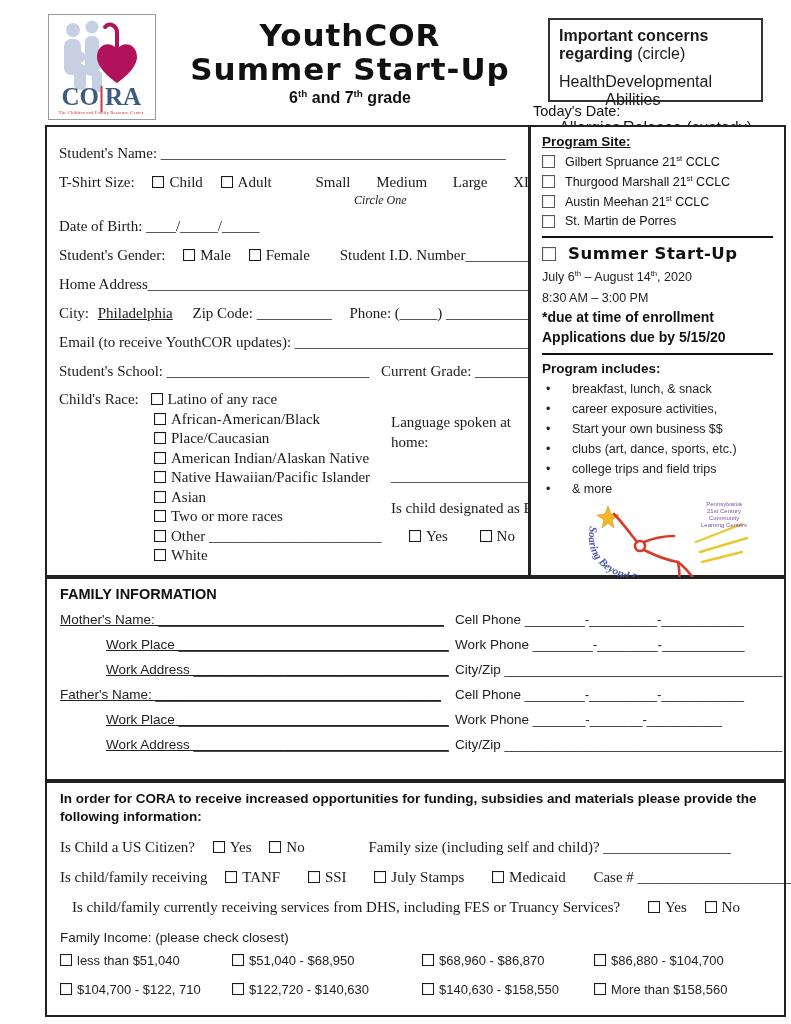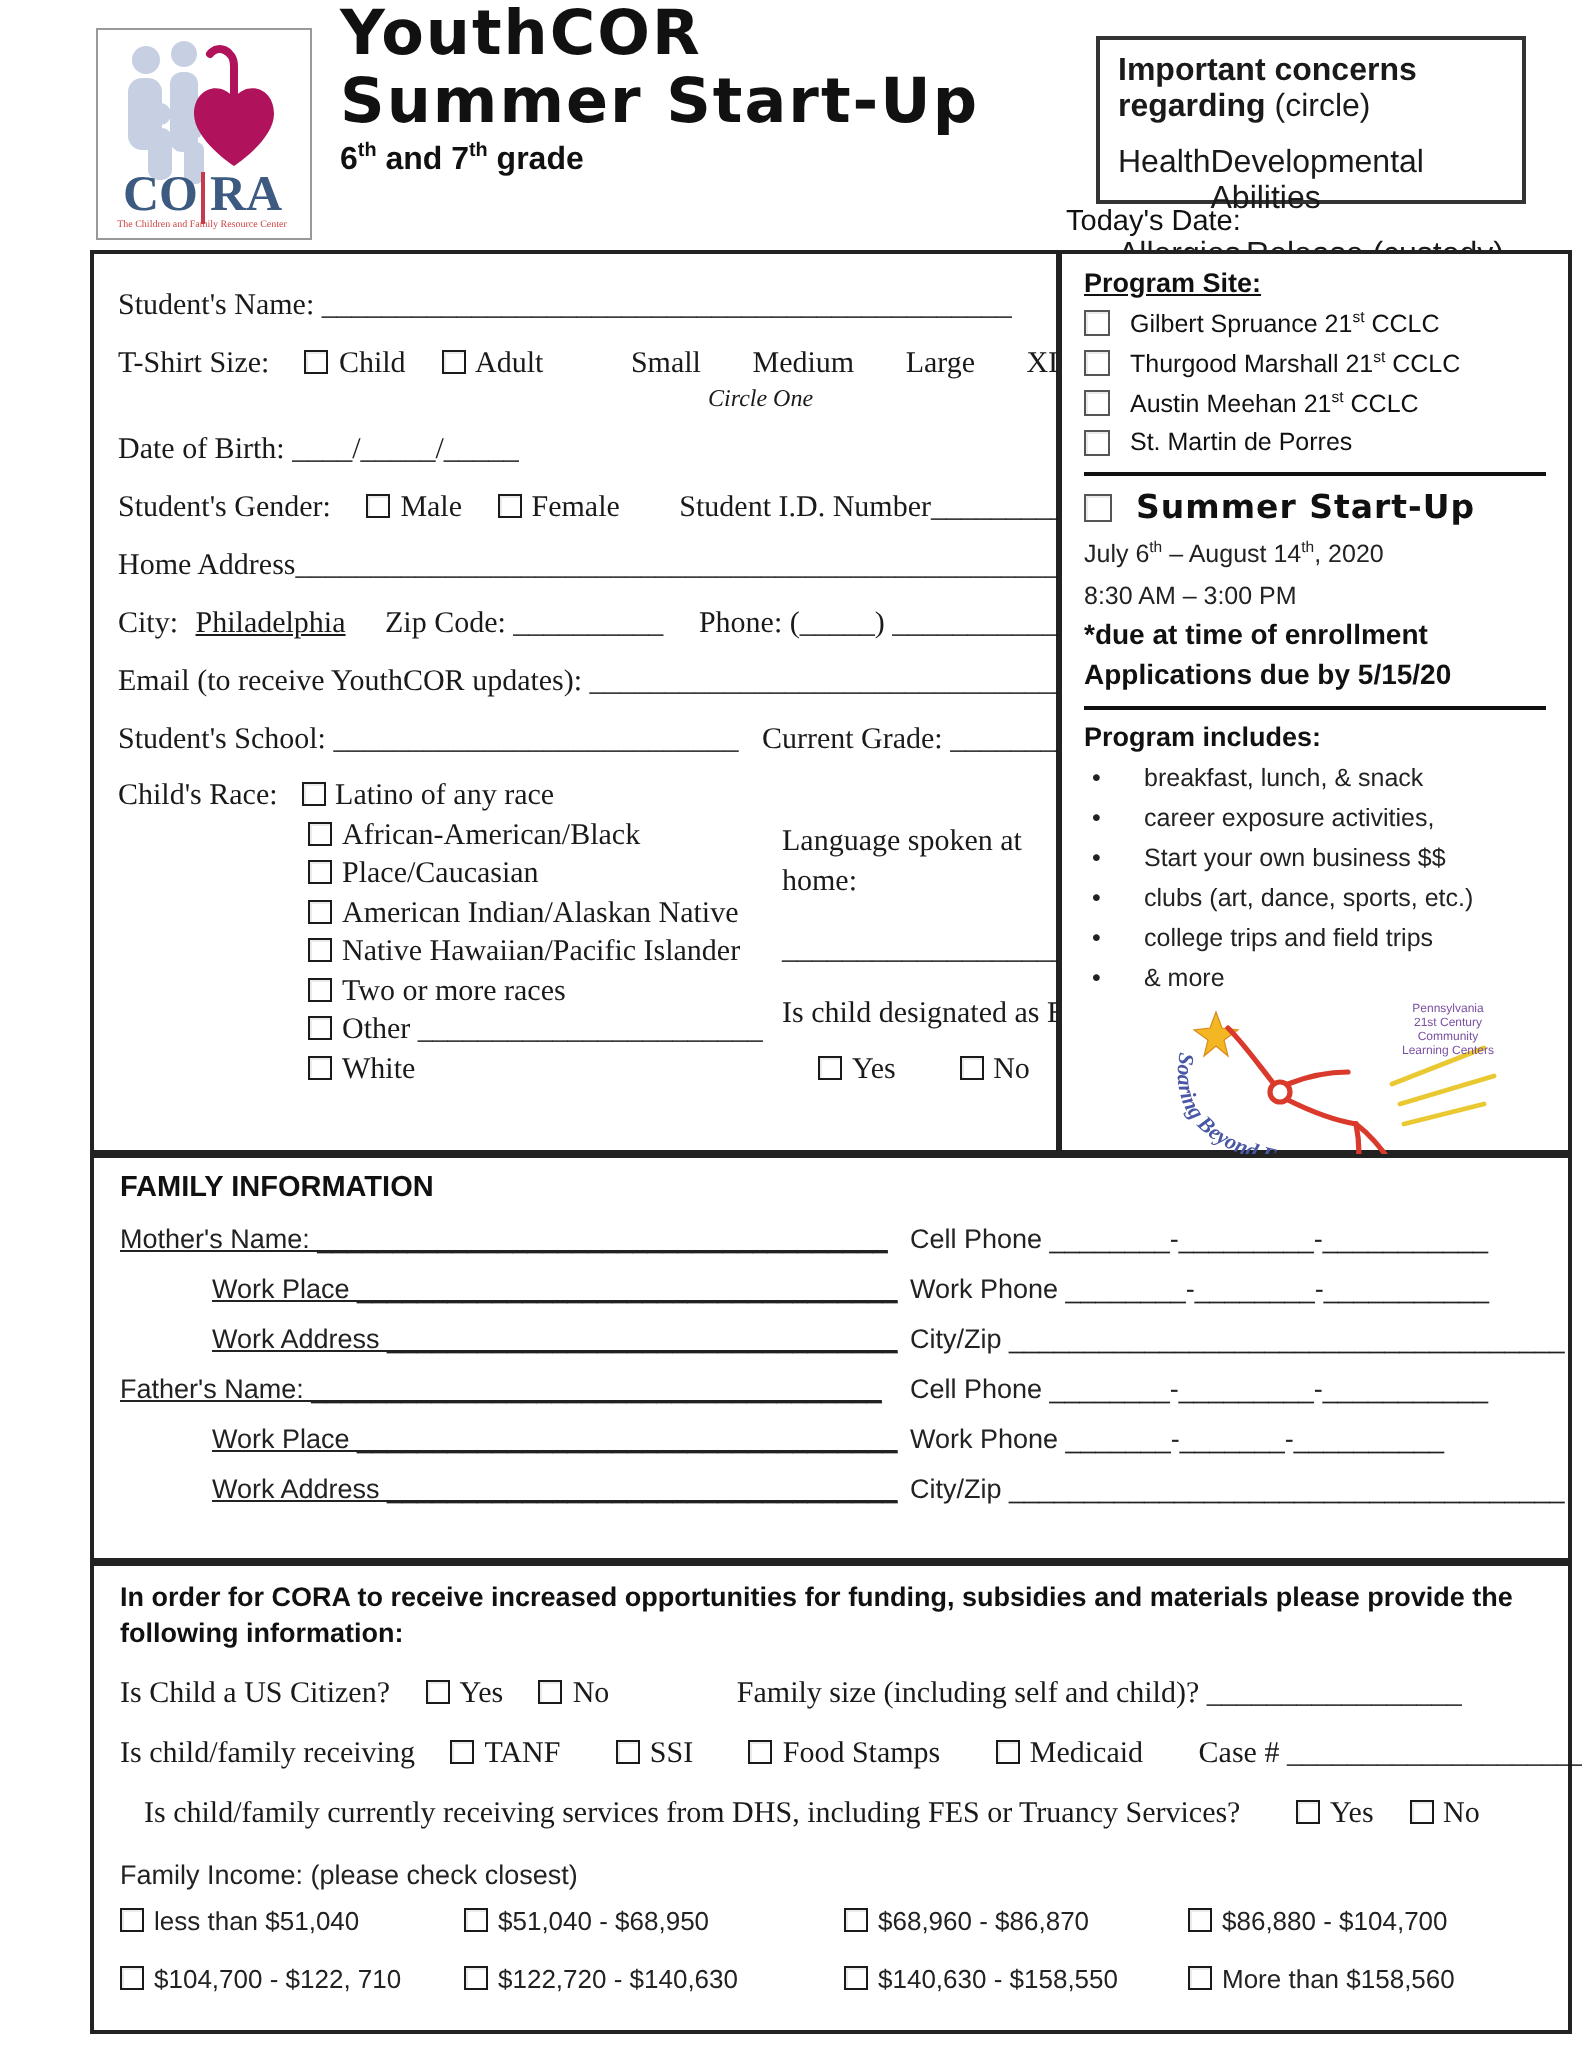"YouthCOR" #title-block { text-align: none -> center; top: 0 -> 18px }
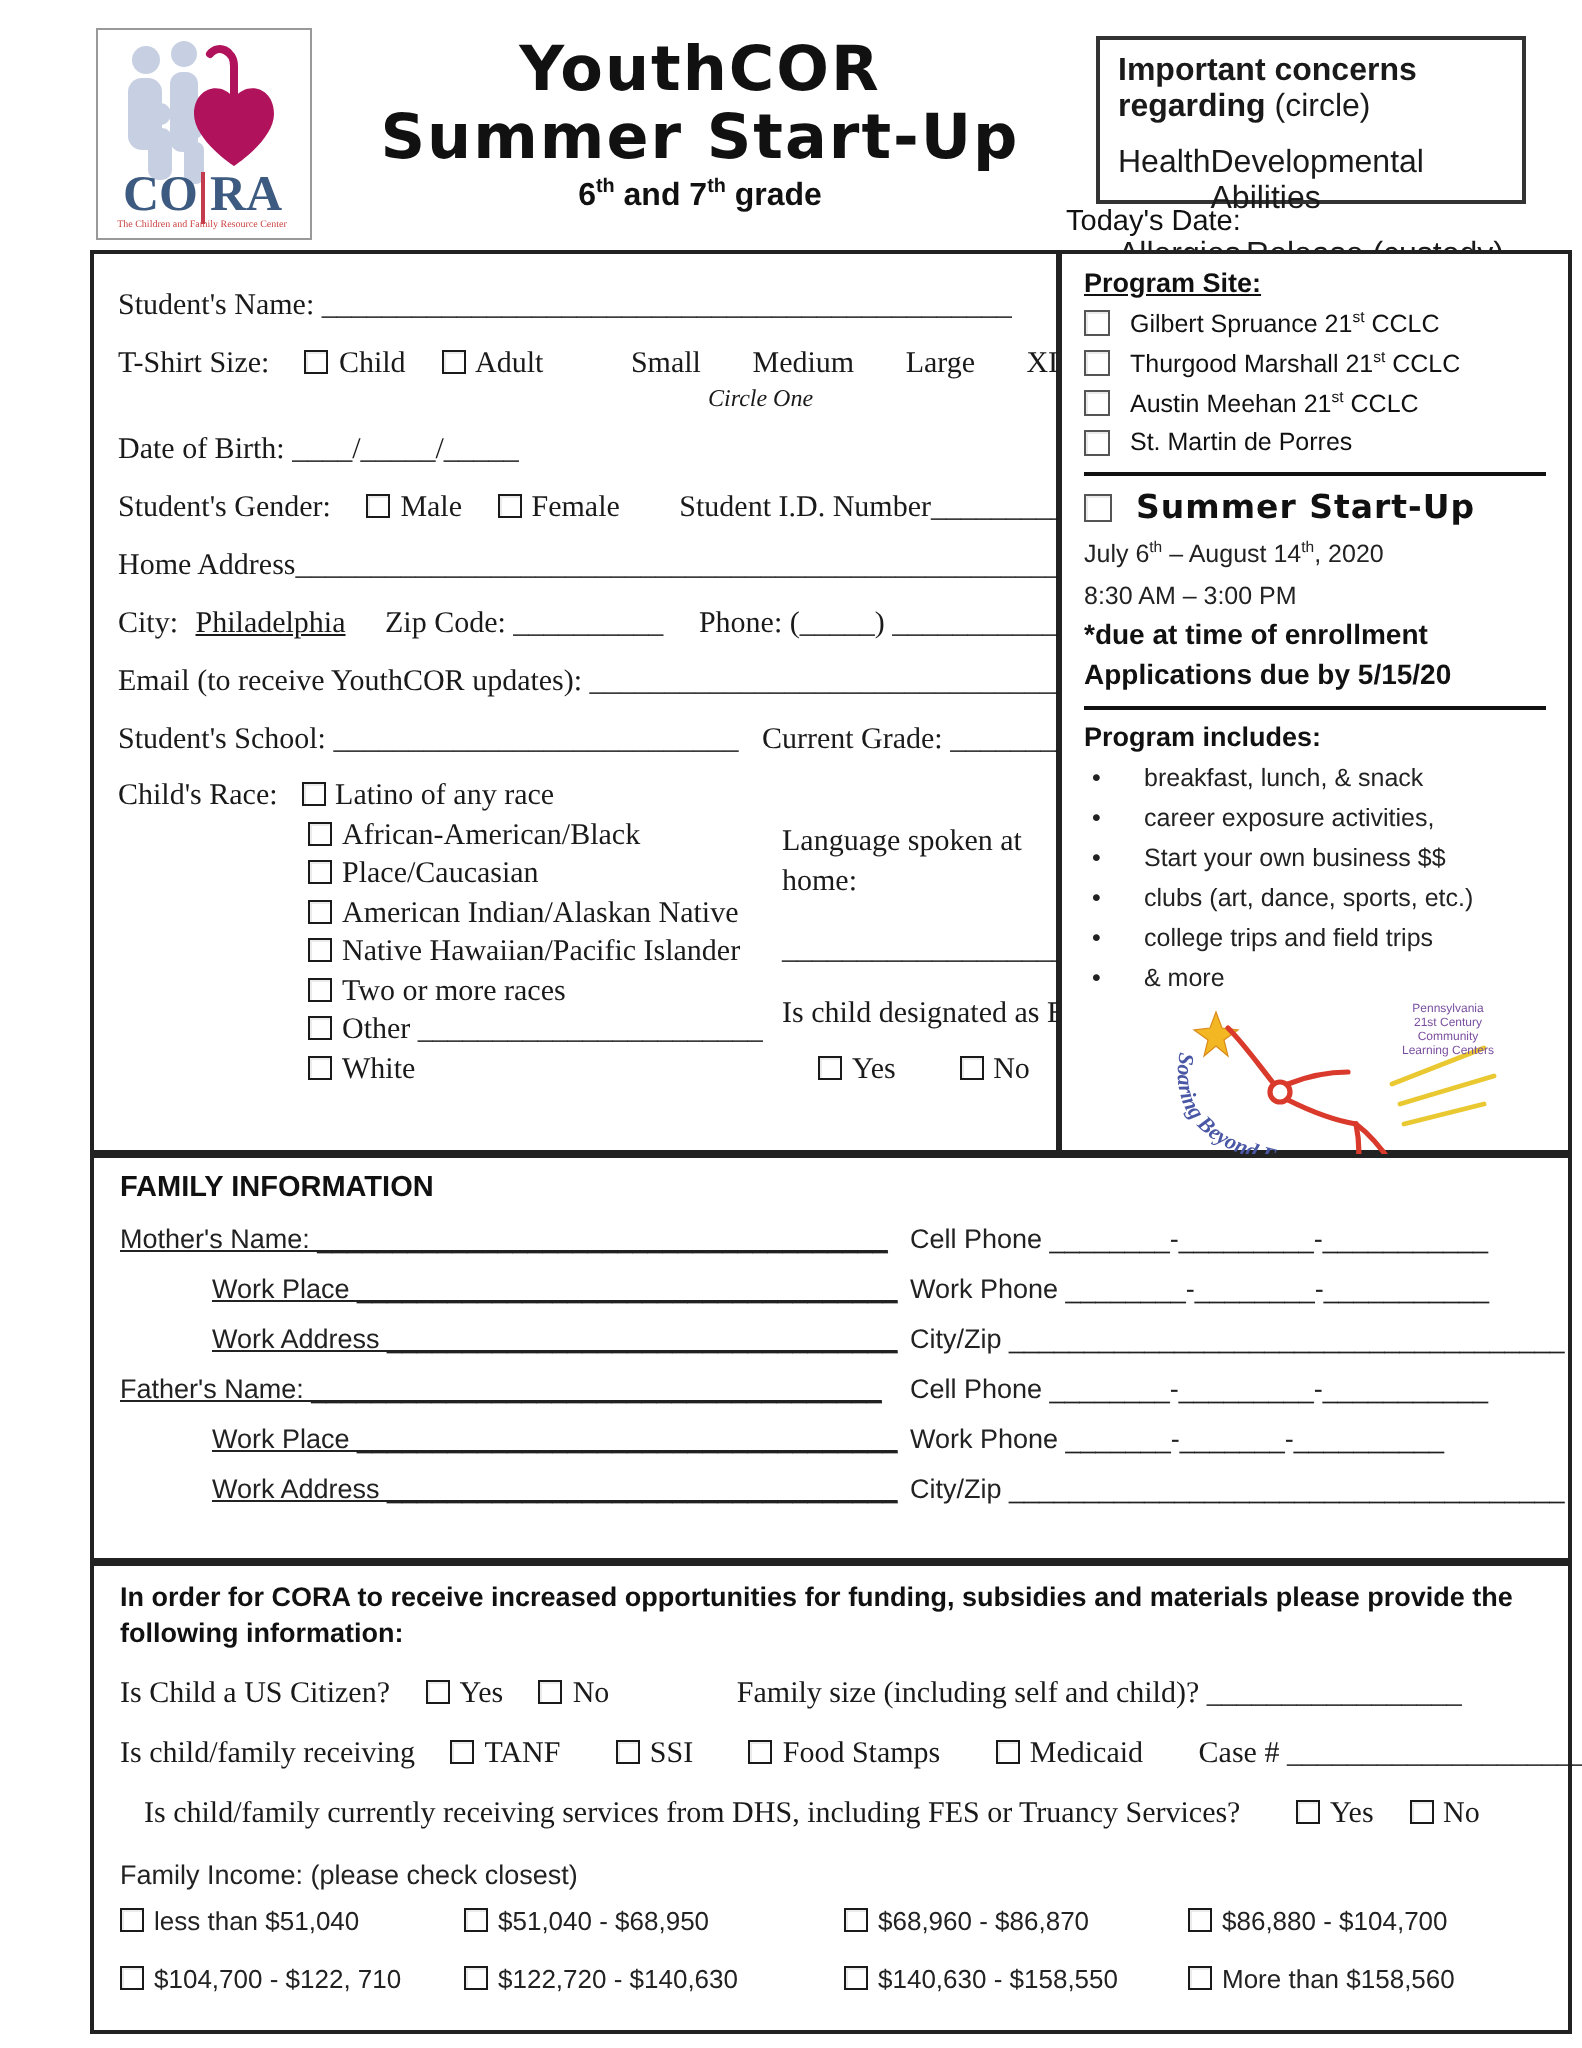"Asian" div { html: none -> <div><span></span><span>Asian</span></div> }
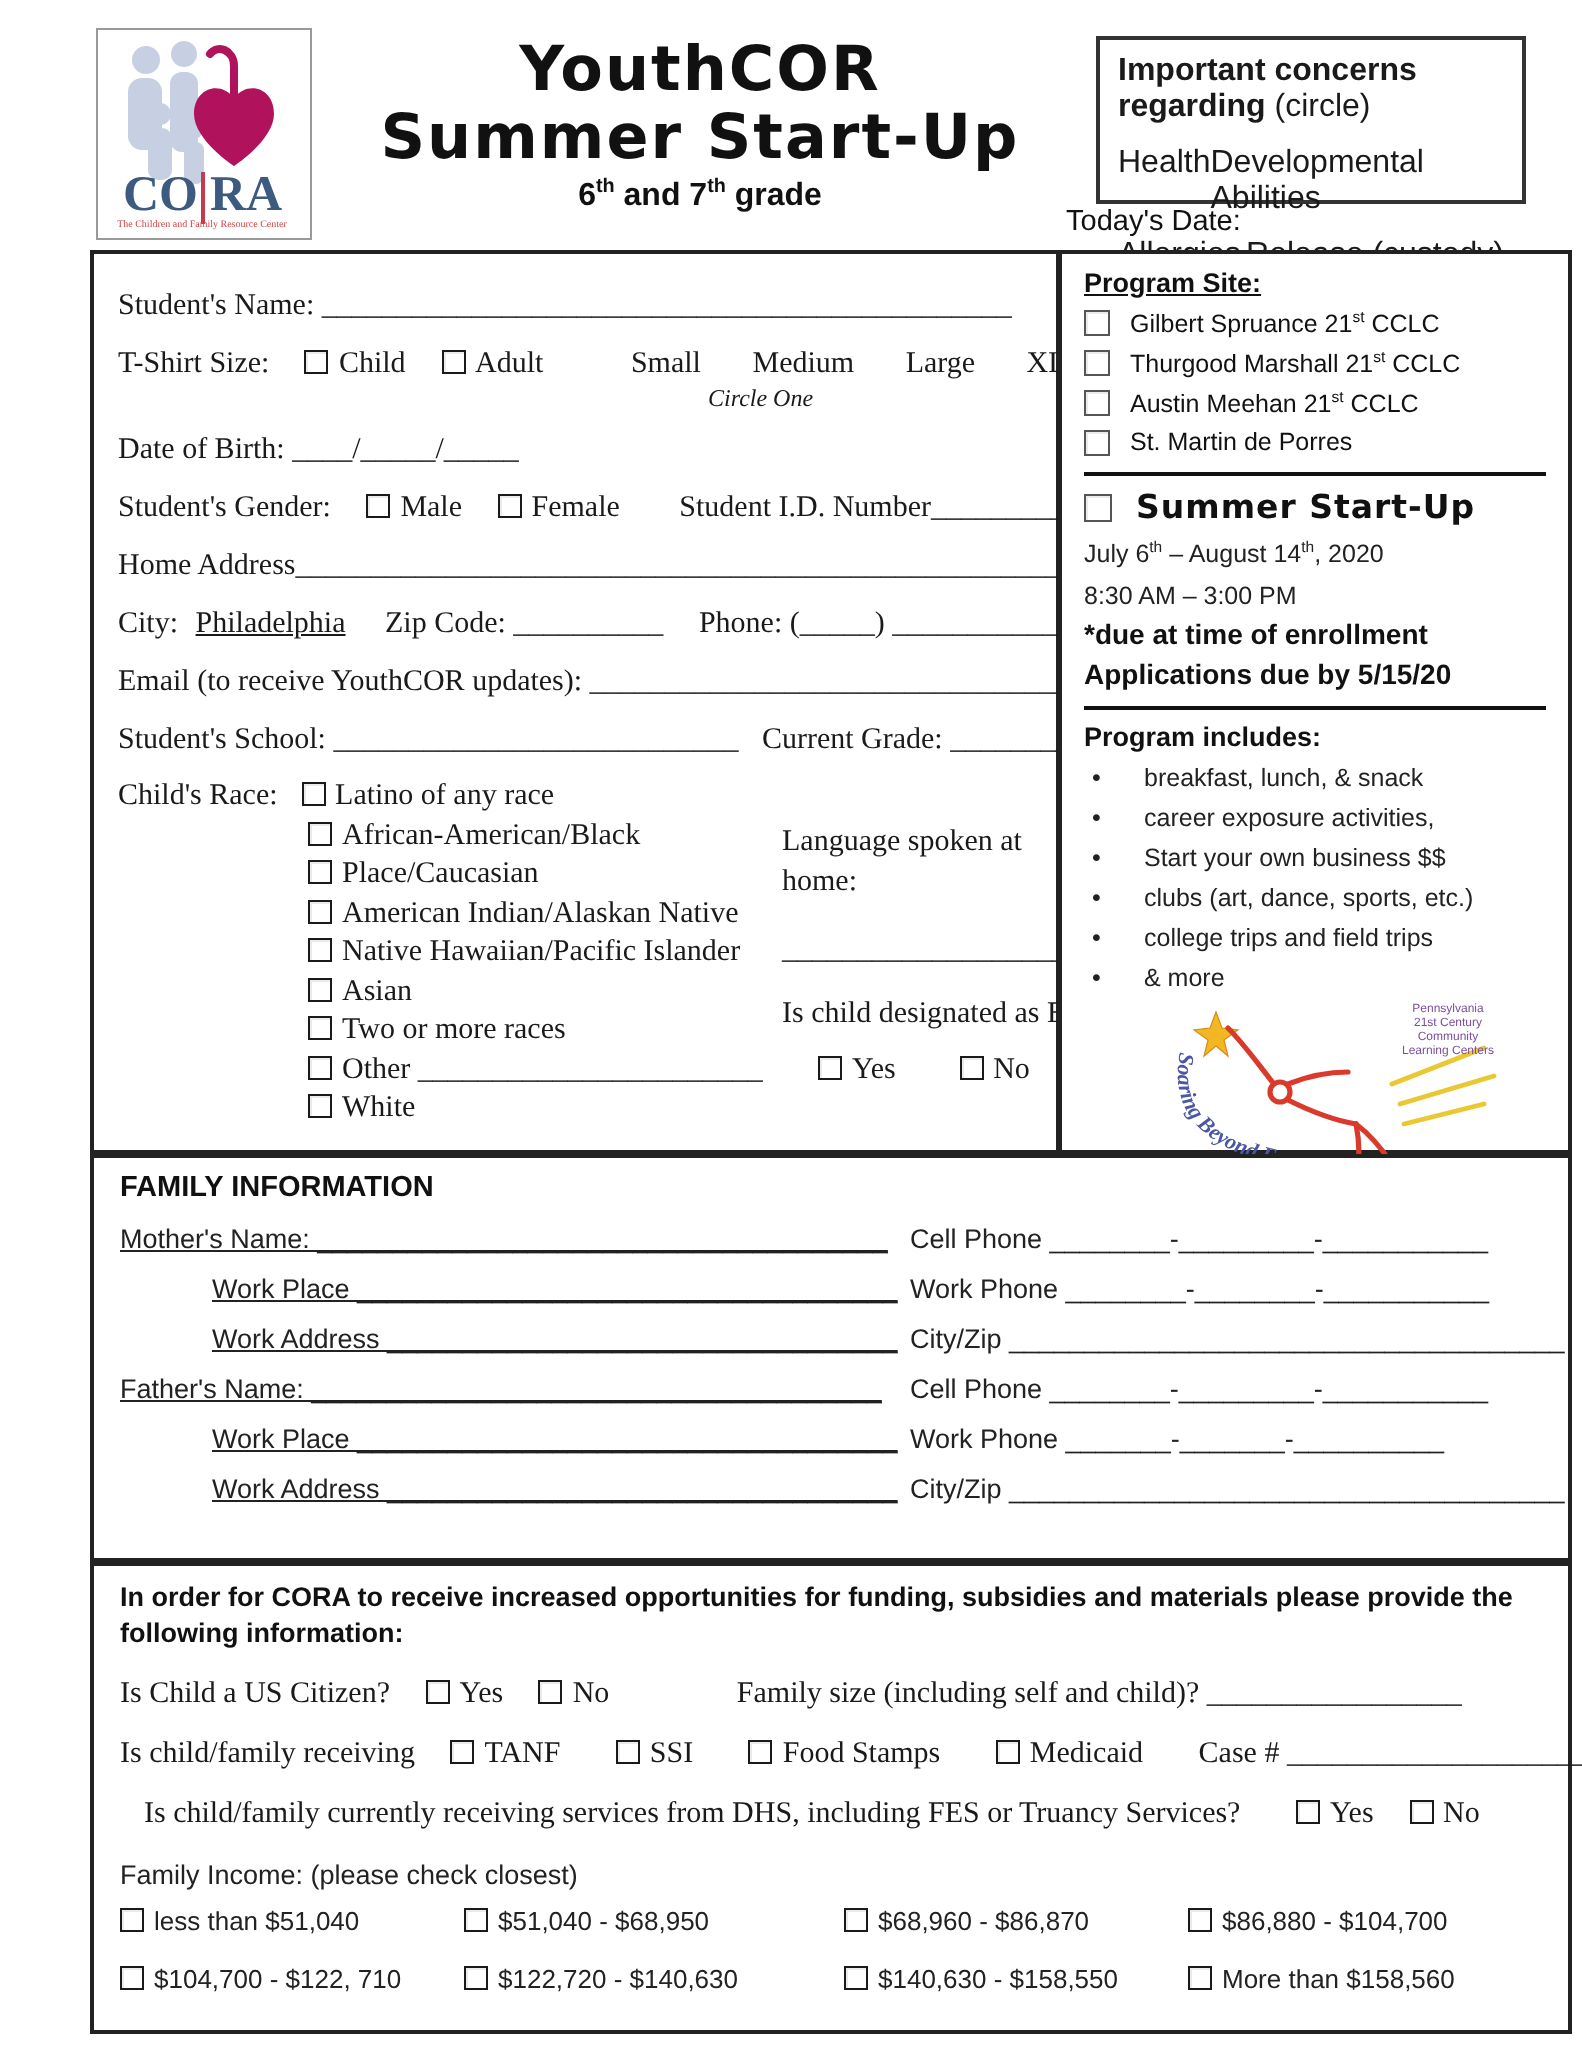"Food Stamps" span { text: Food -> July }
